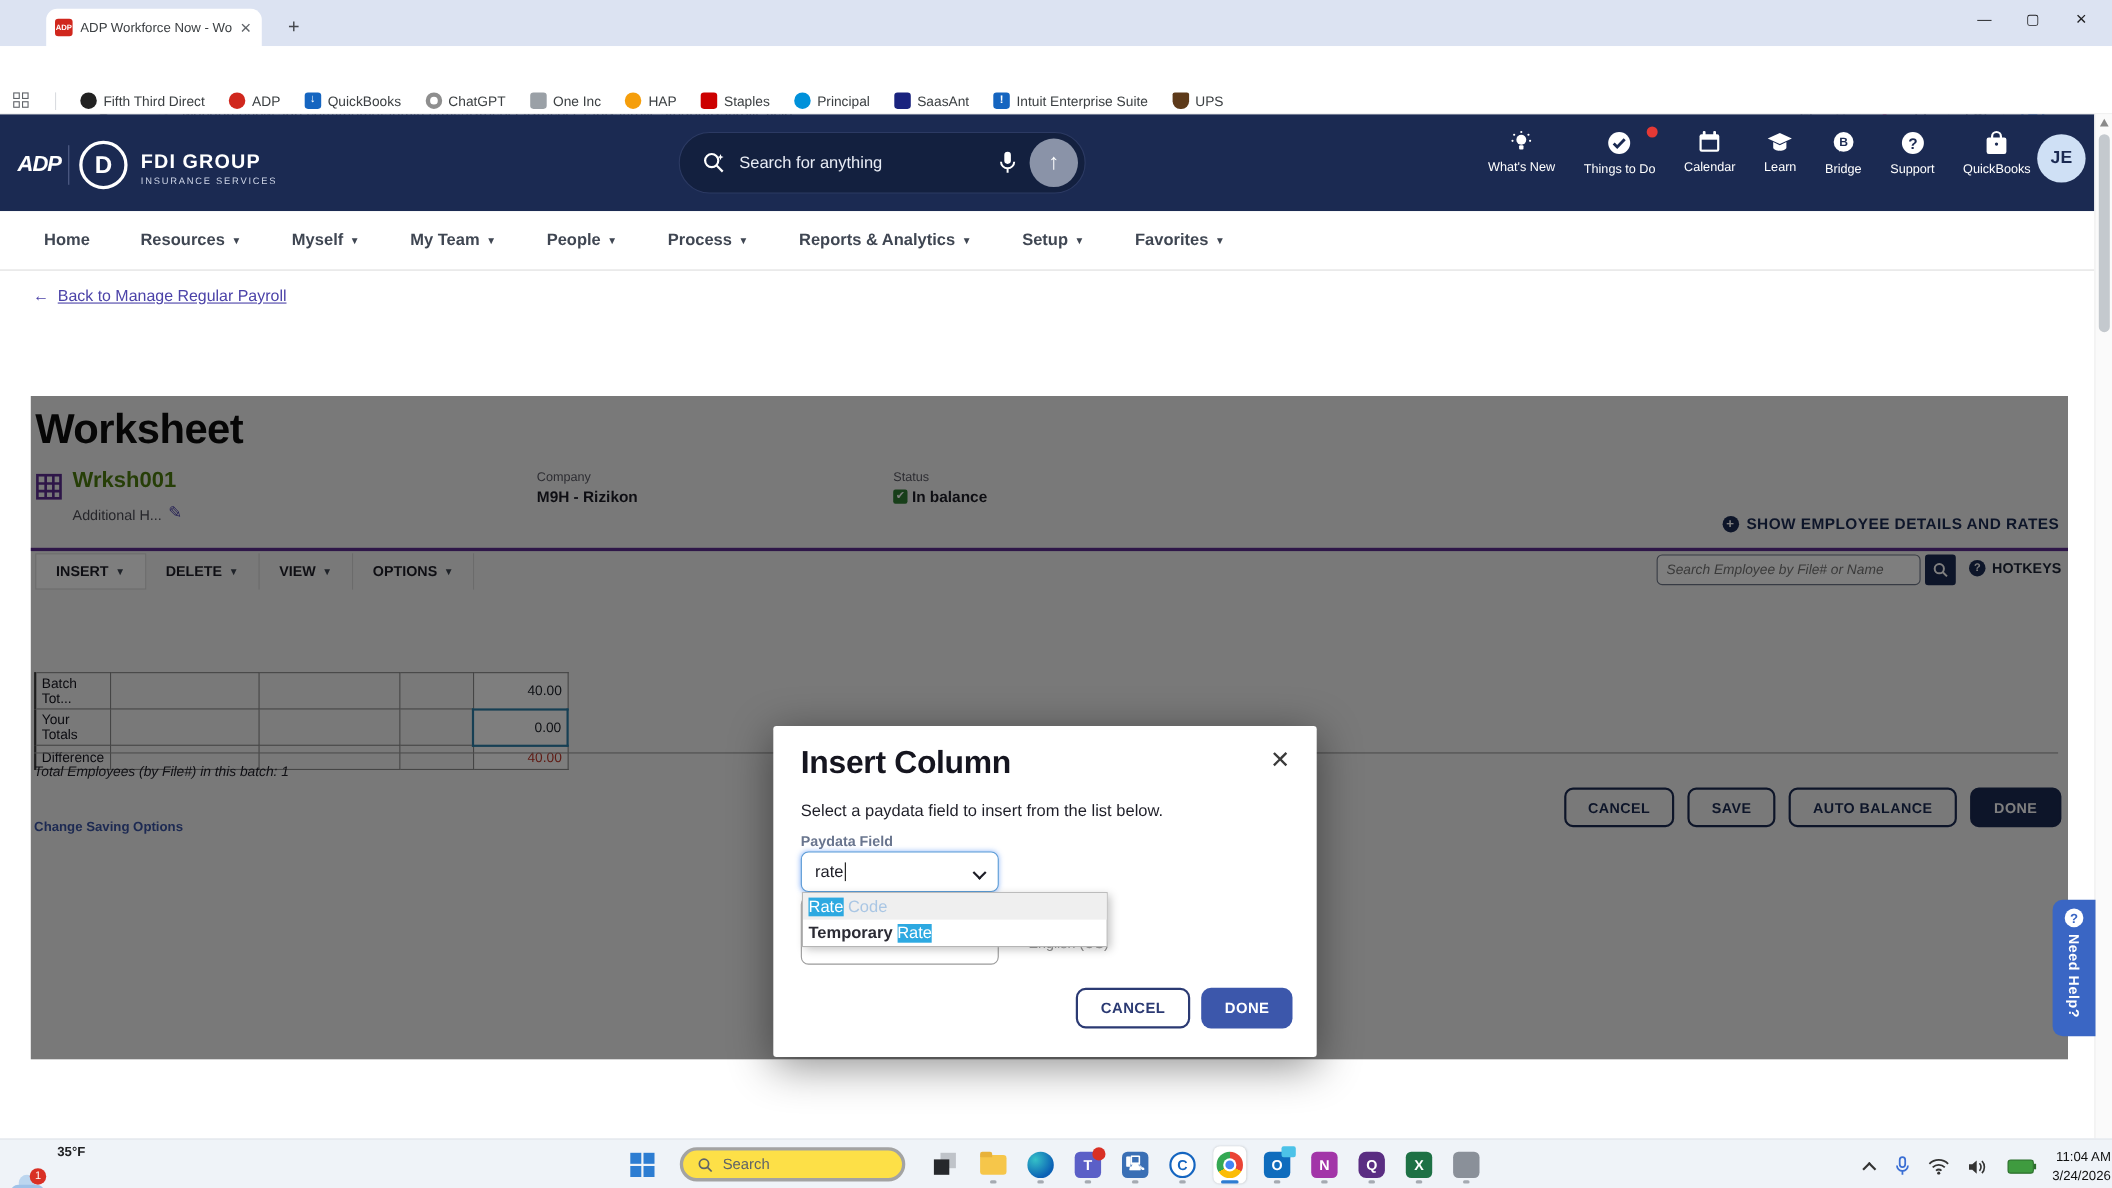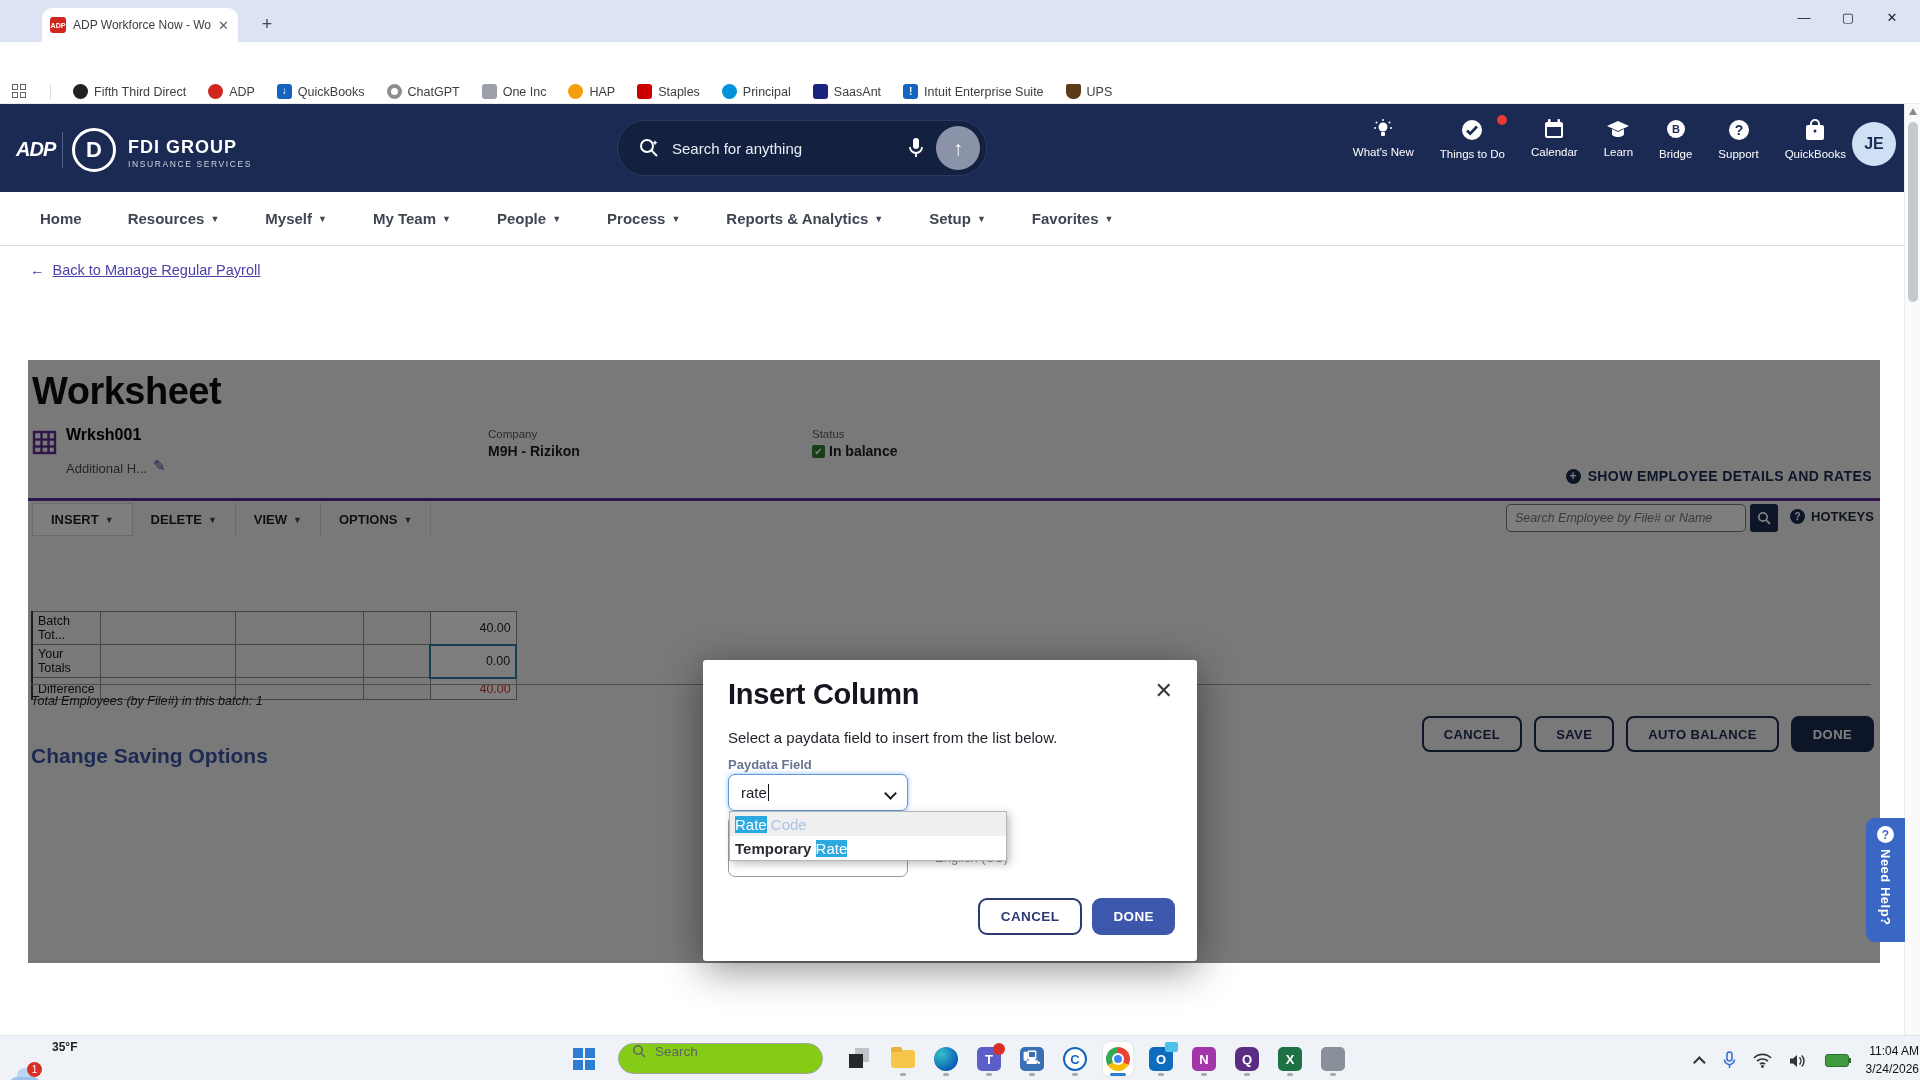"Wrksh001" .batch-id { color: #000000 -> #4d7c0f; font-size: 16px -> 20px }
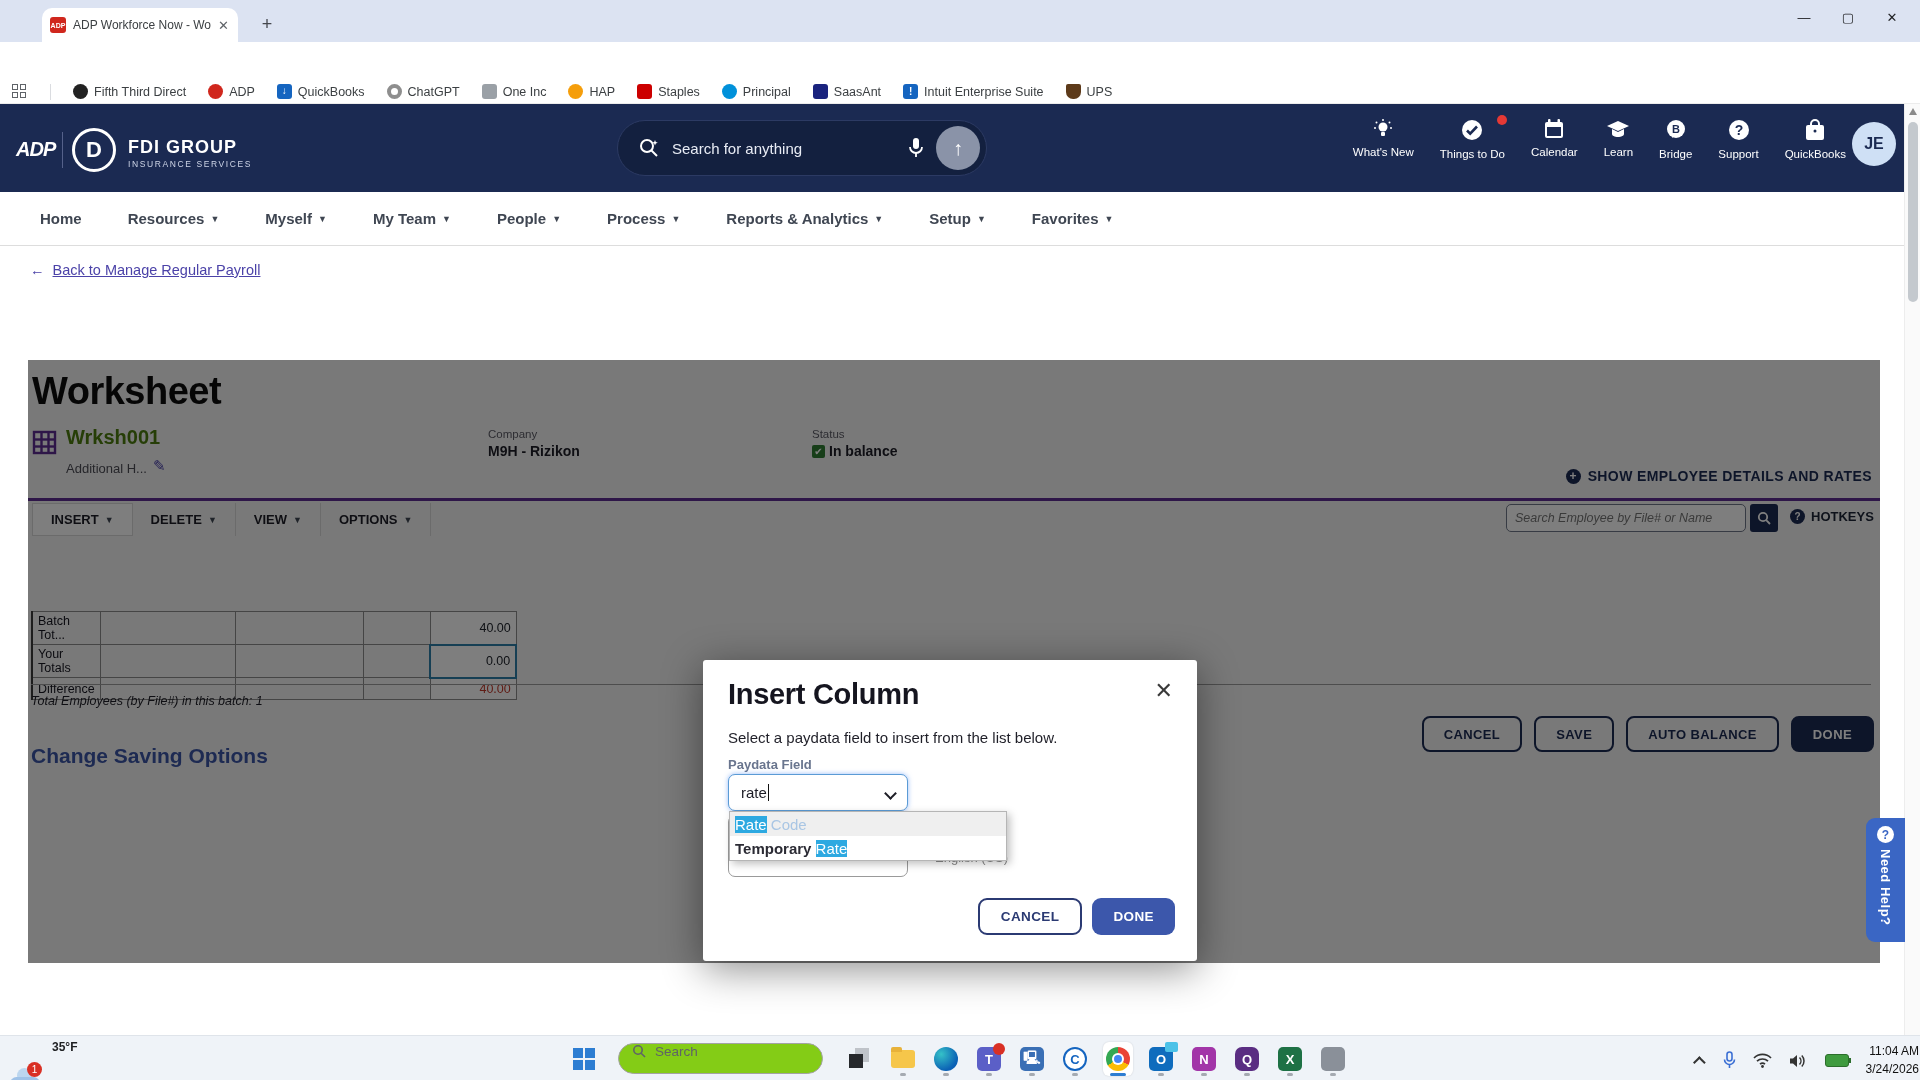"Change Saving Options" .chg-save { font-size: 21px -> 12px }
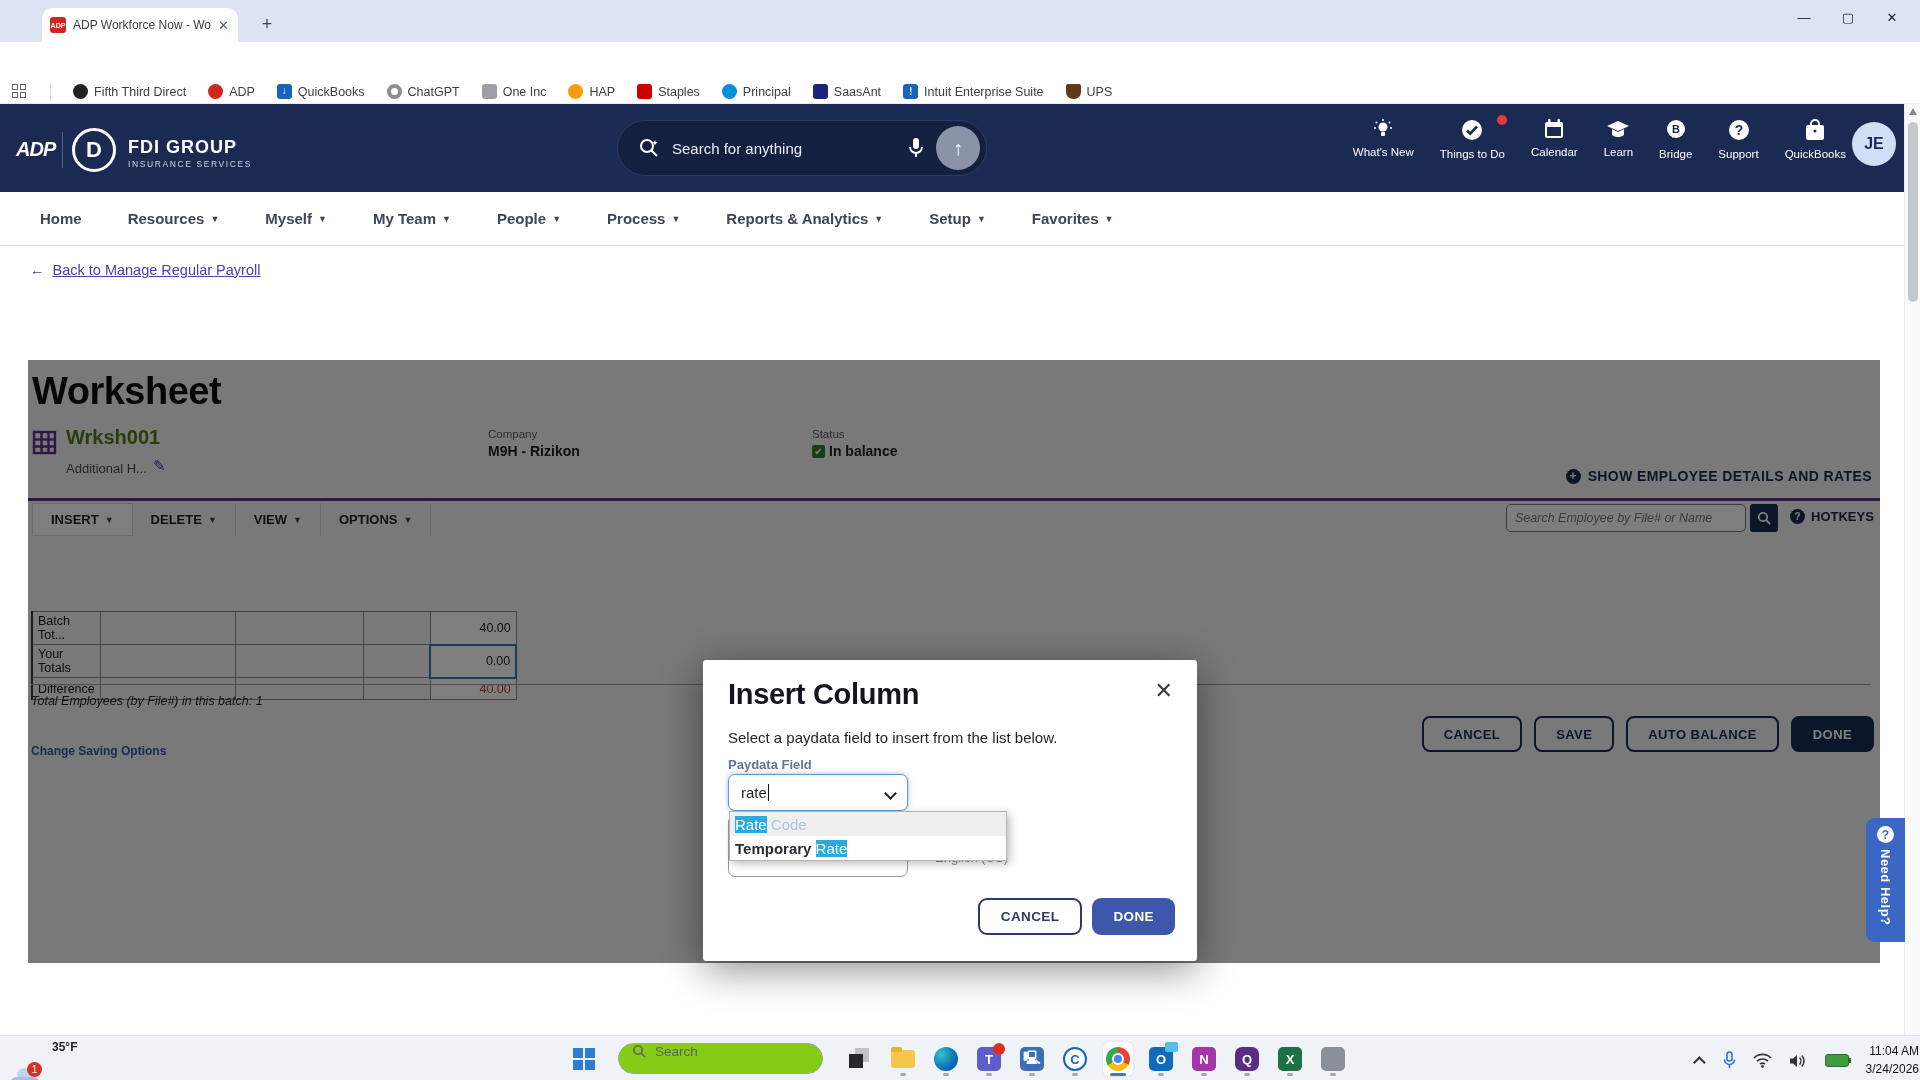"Search" .tsearch { align-items: none -> center; background: #84cc16 -> #fde047; border: 1px solid #a3a3a3 -> 3px solid #a3a3a3 }
